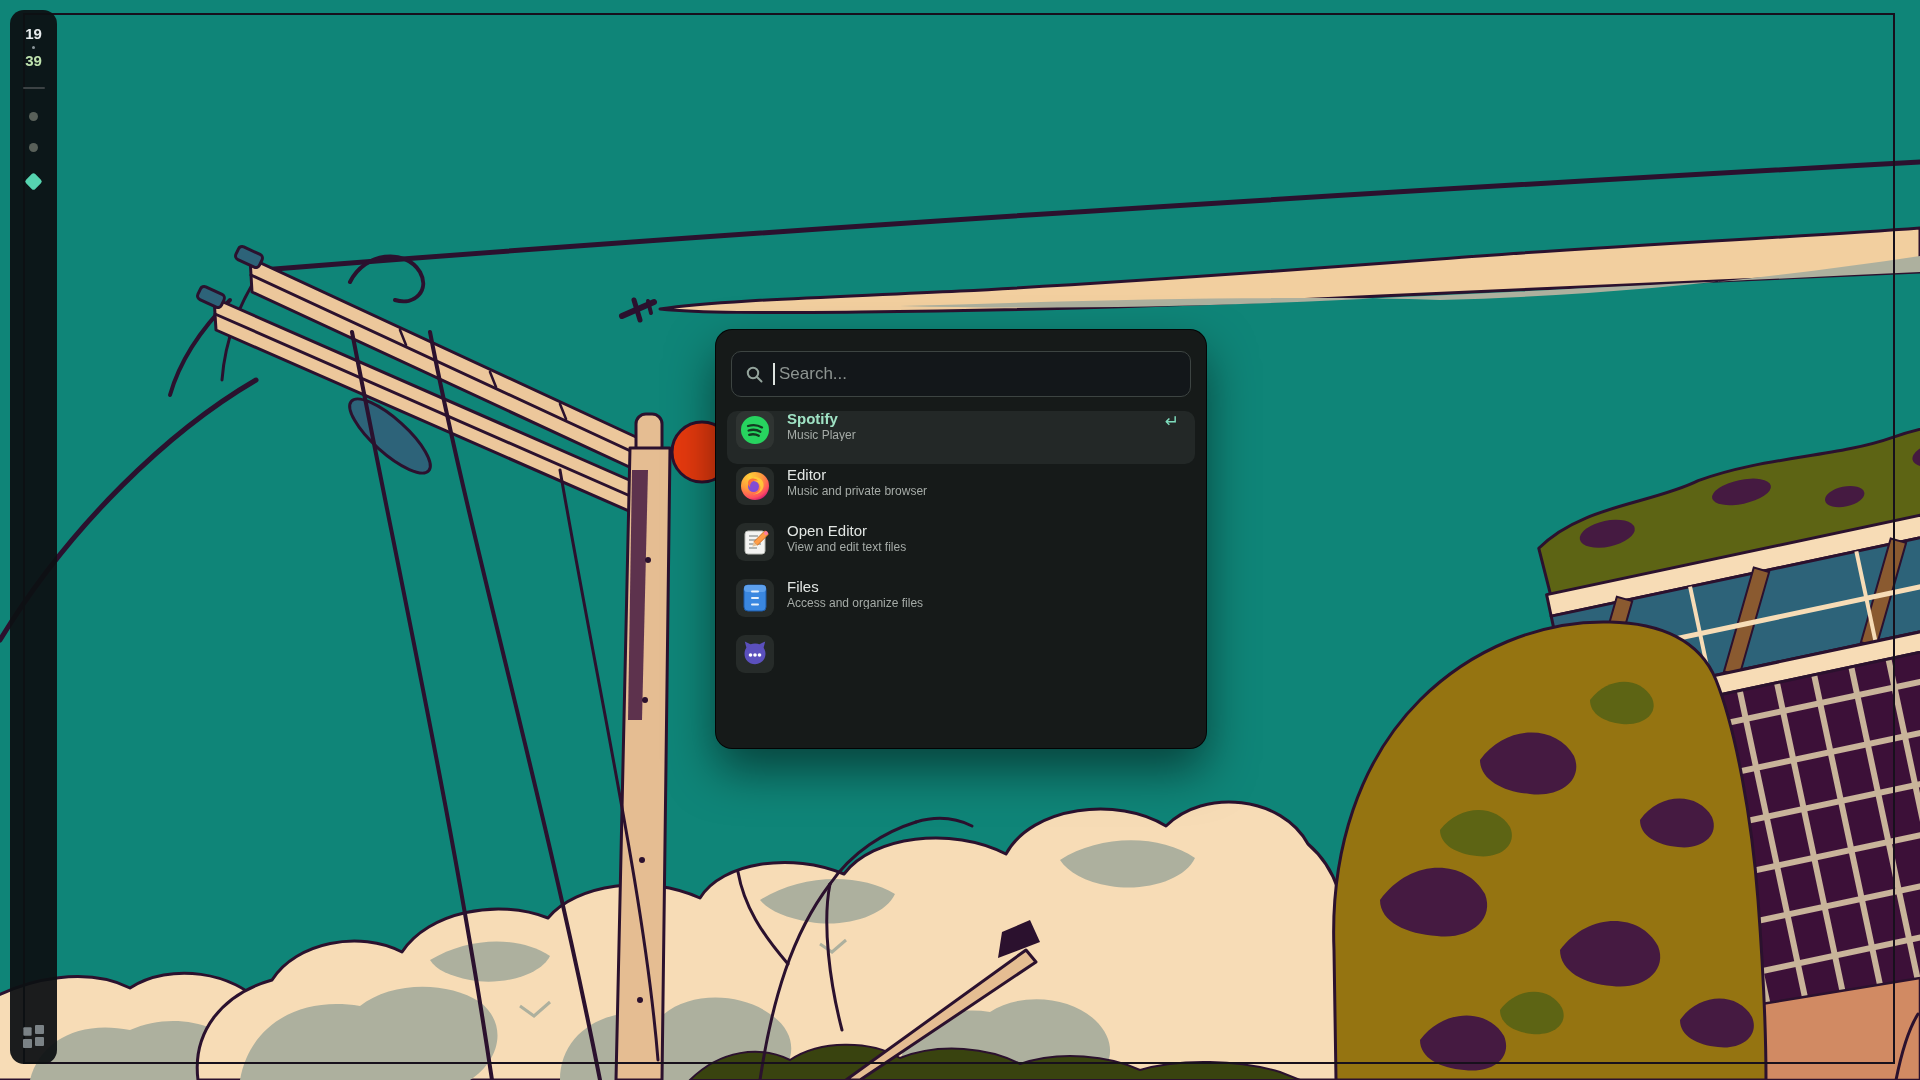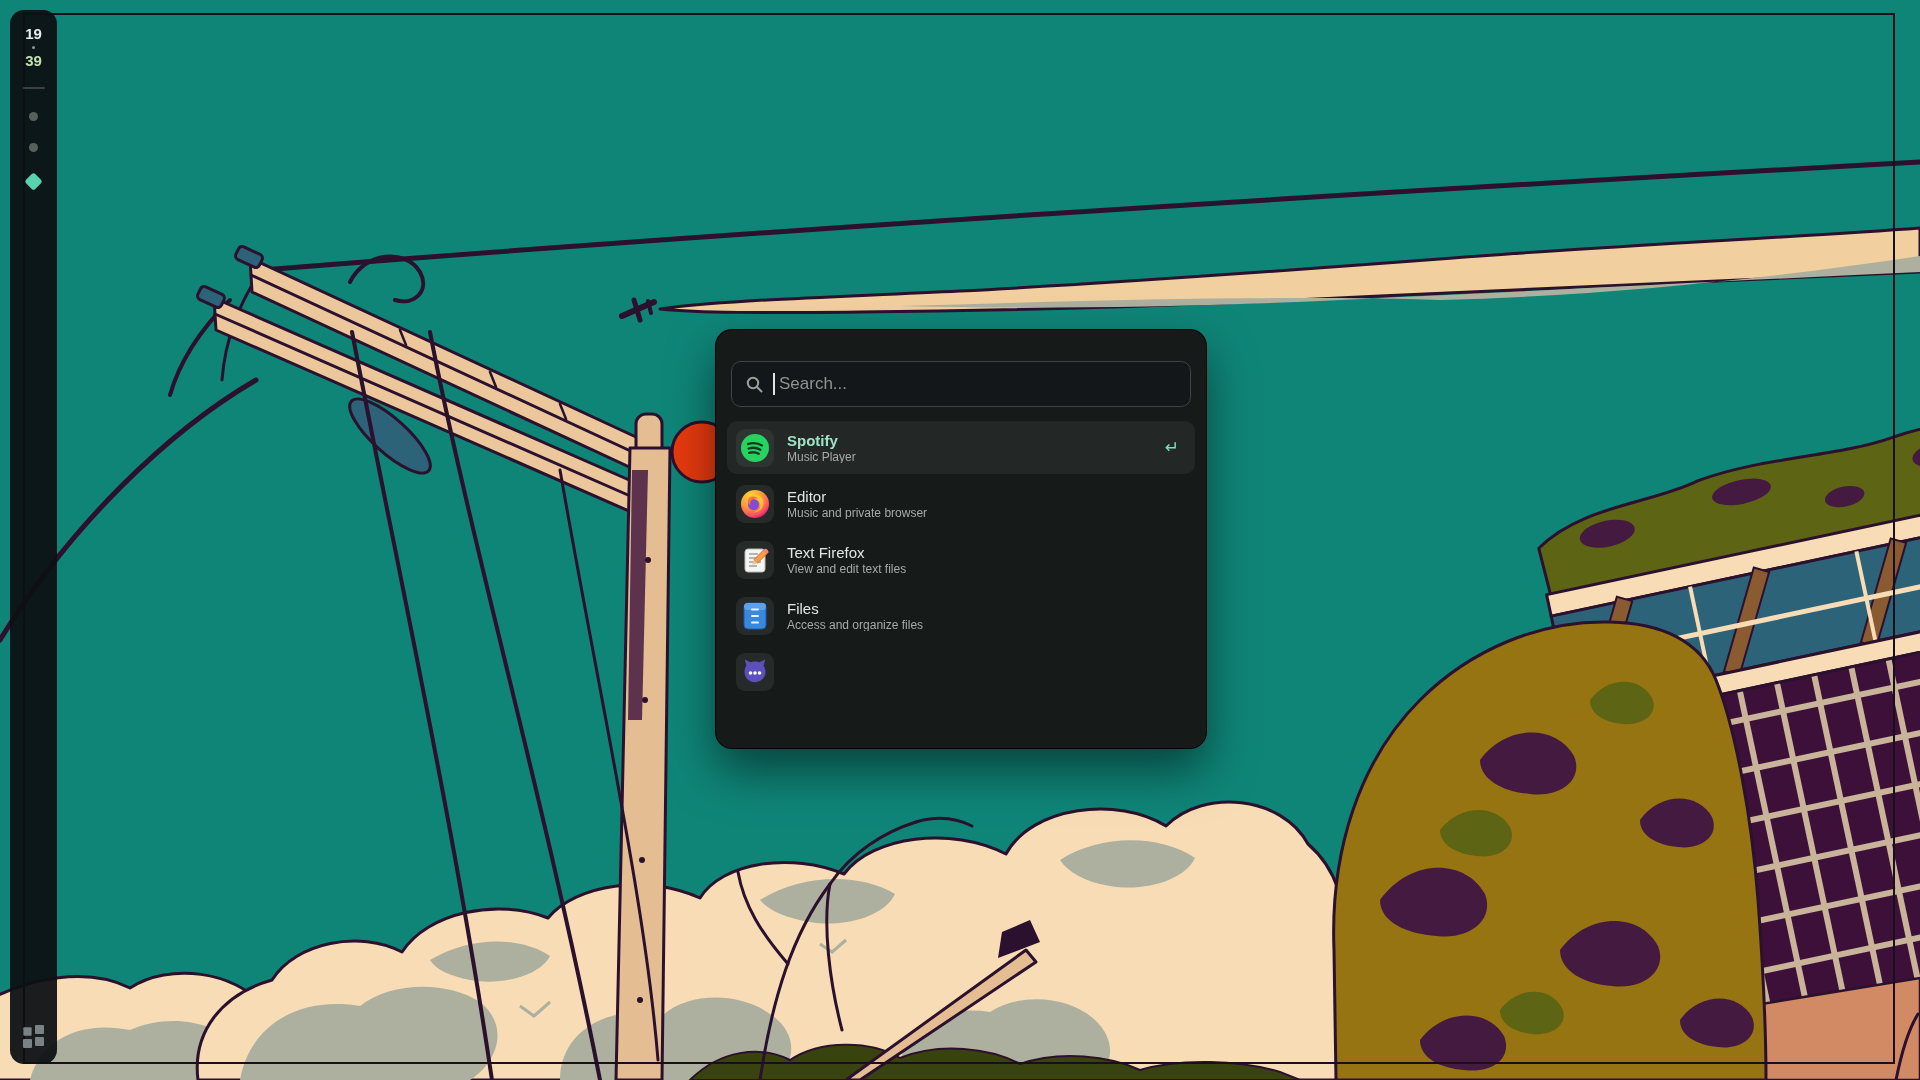"Search..." .launcher { padding: 31px 11px 11px -> 21px 11px 11px }
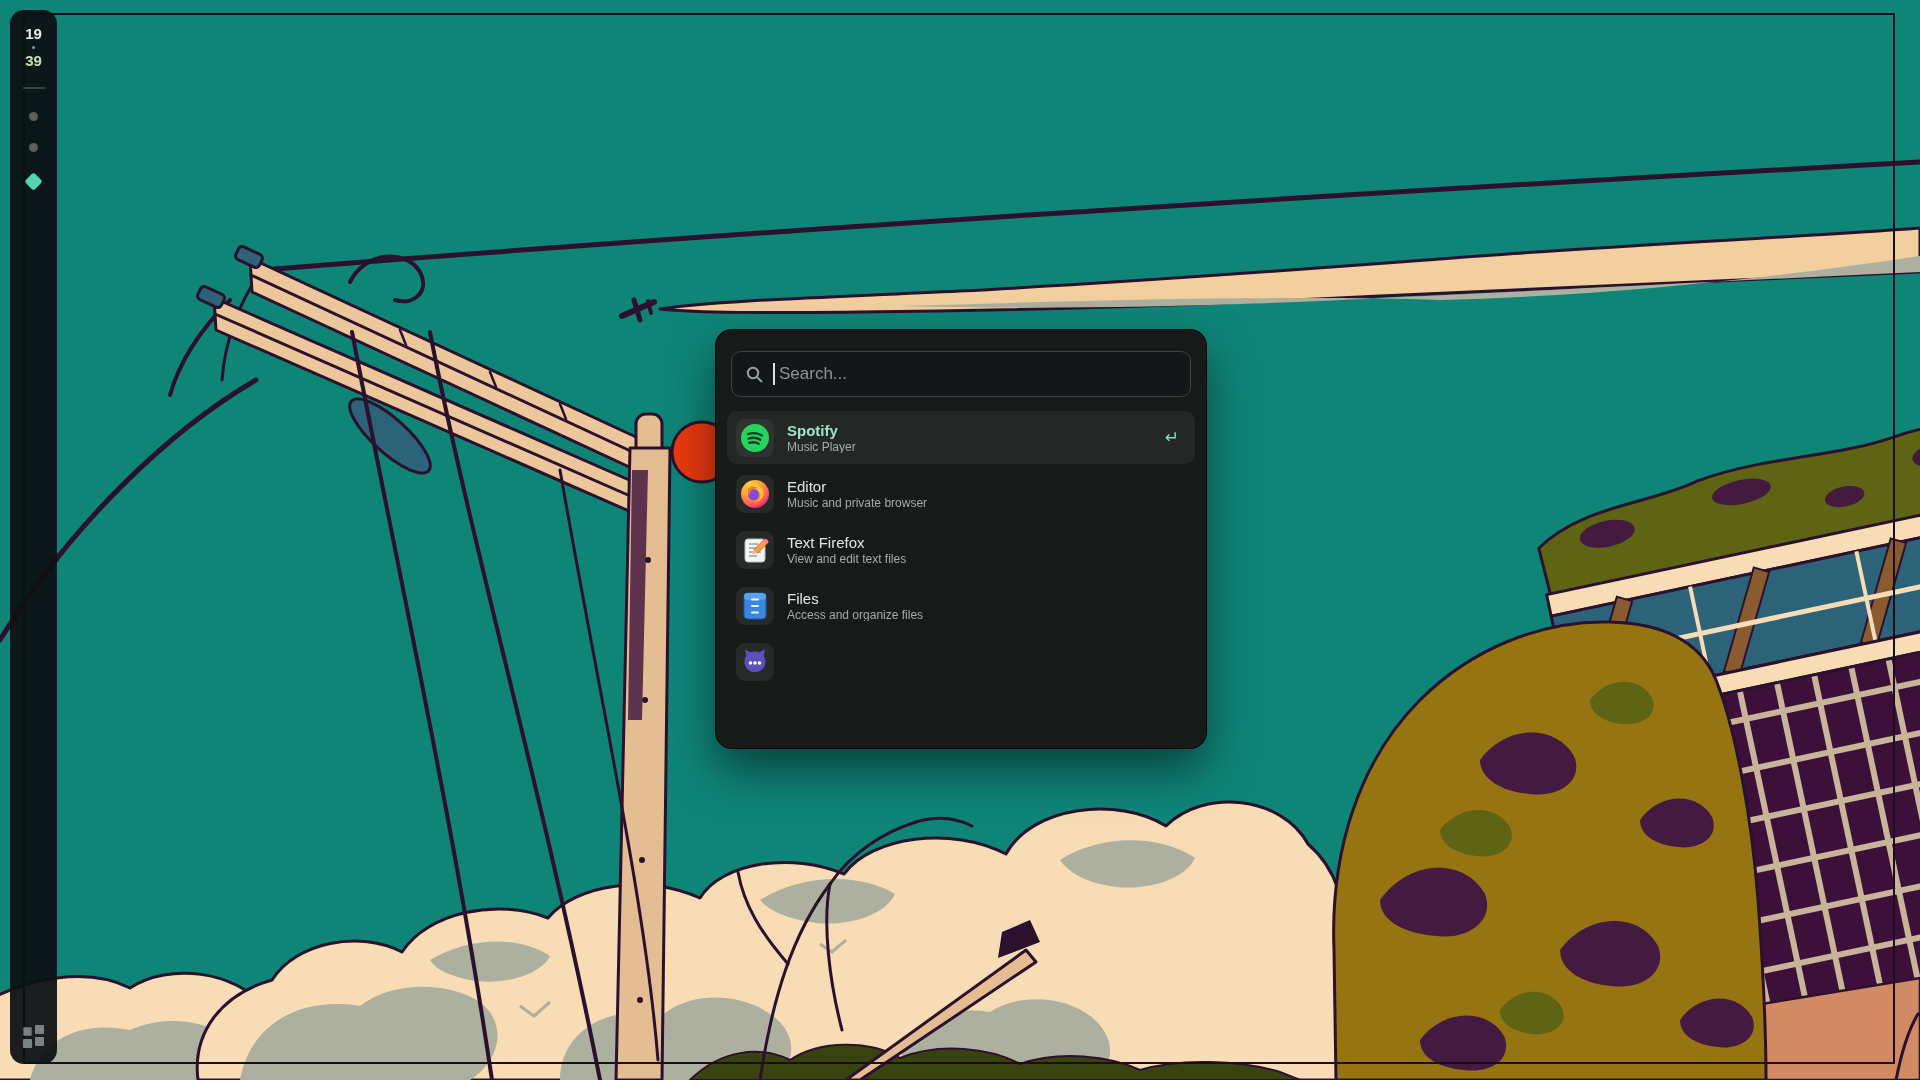"Spotify" .row { align-items: center -> flex-start }
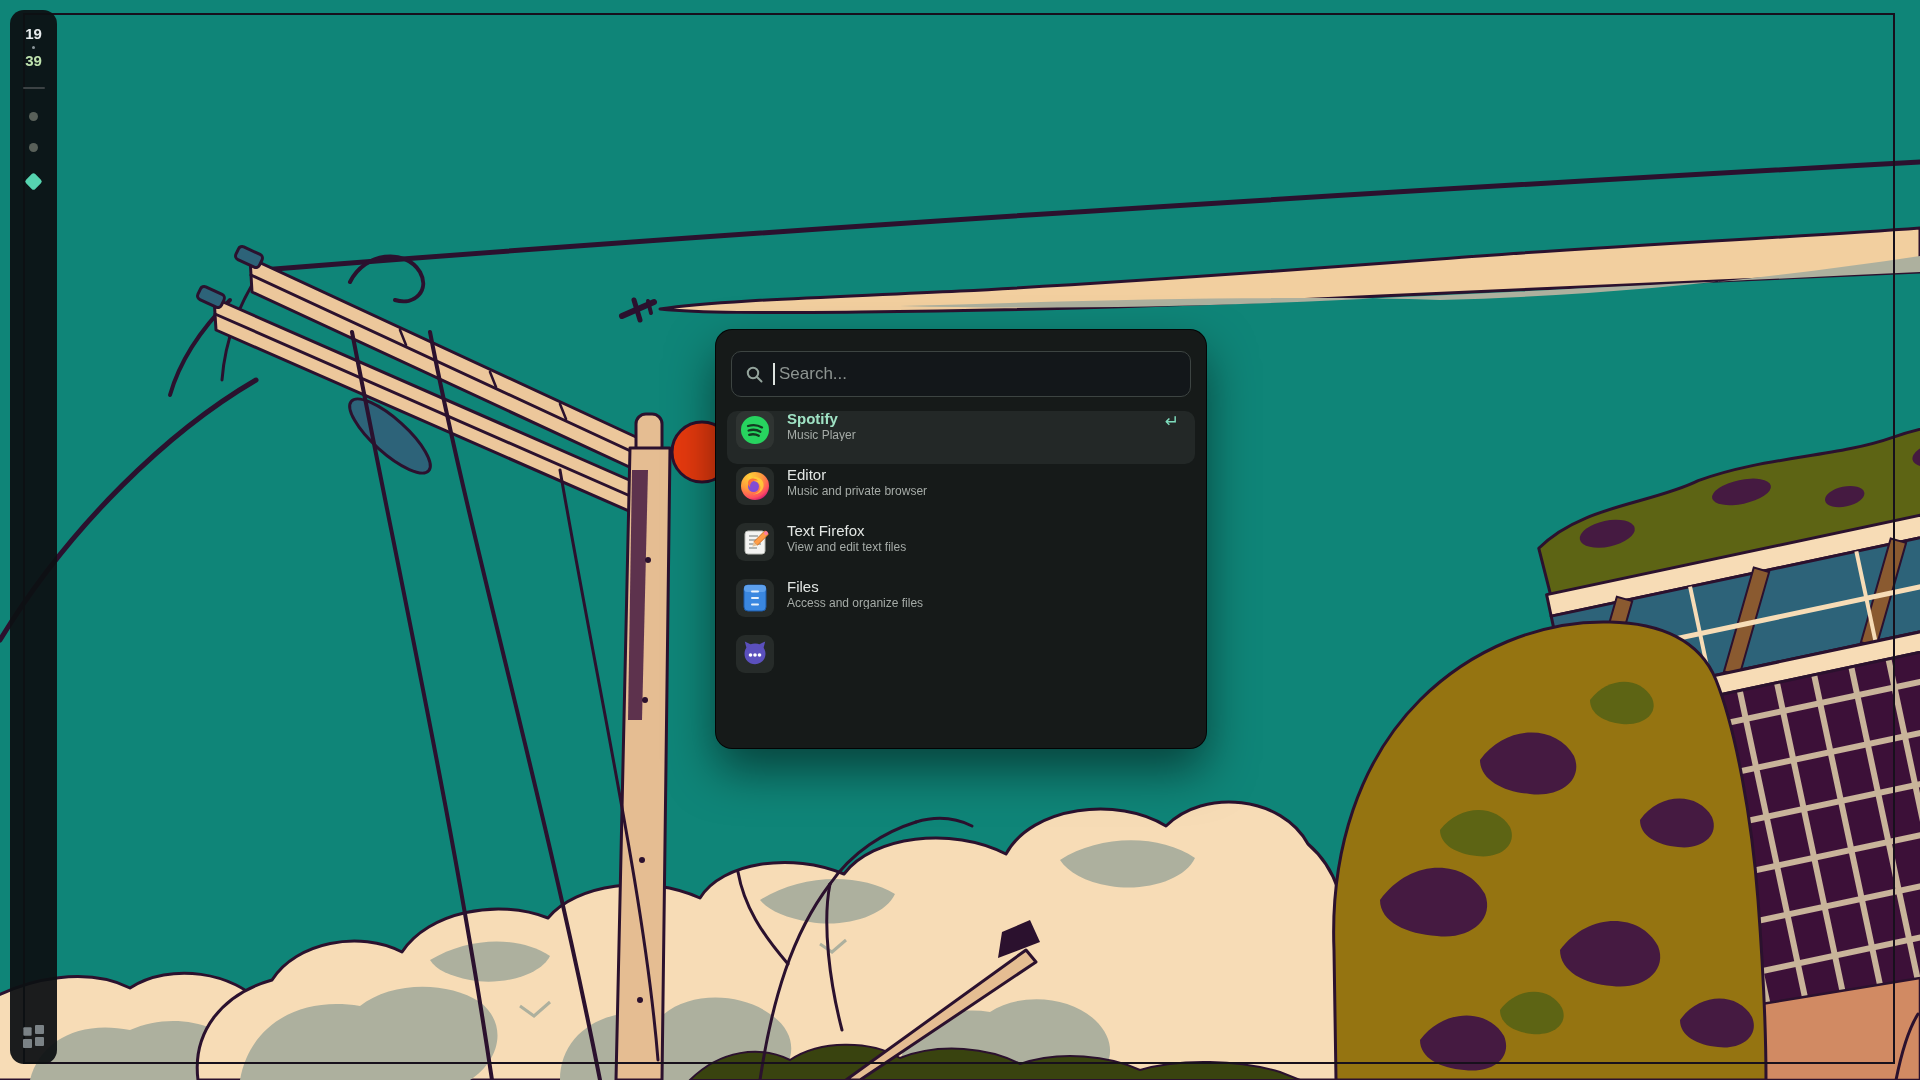"Text Firefox" div.rtitle { text: Text Firefox -> Open Editor }
